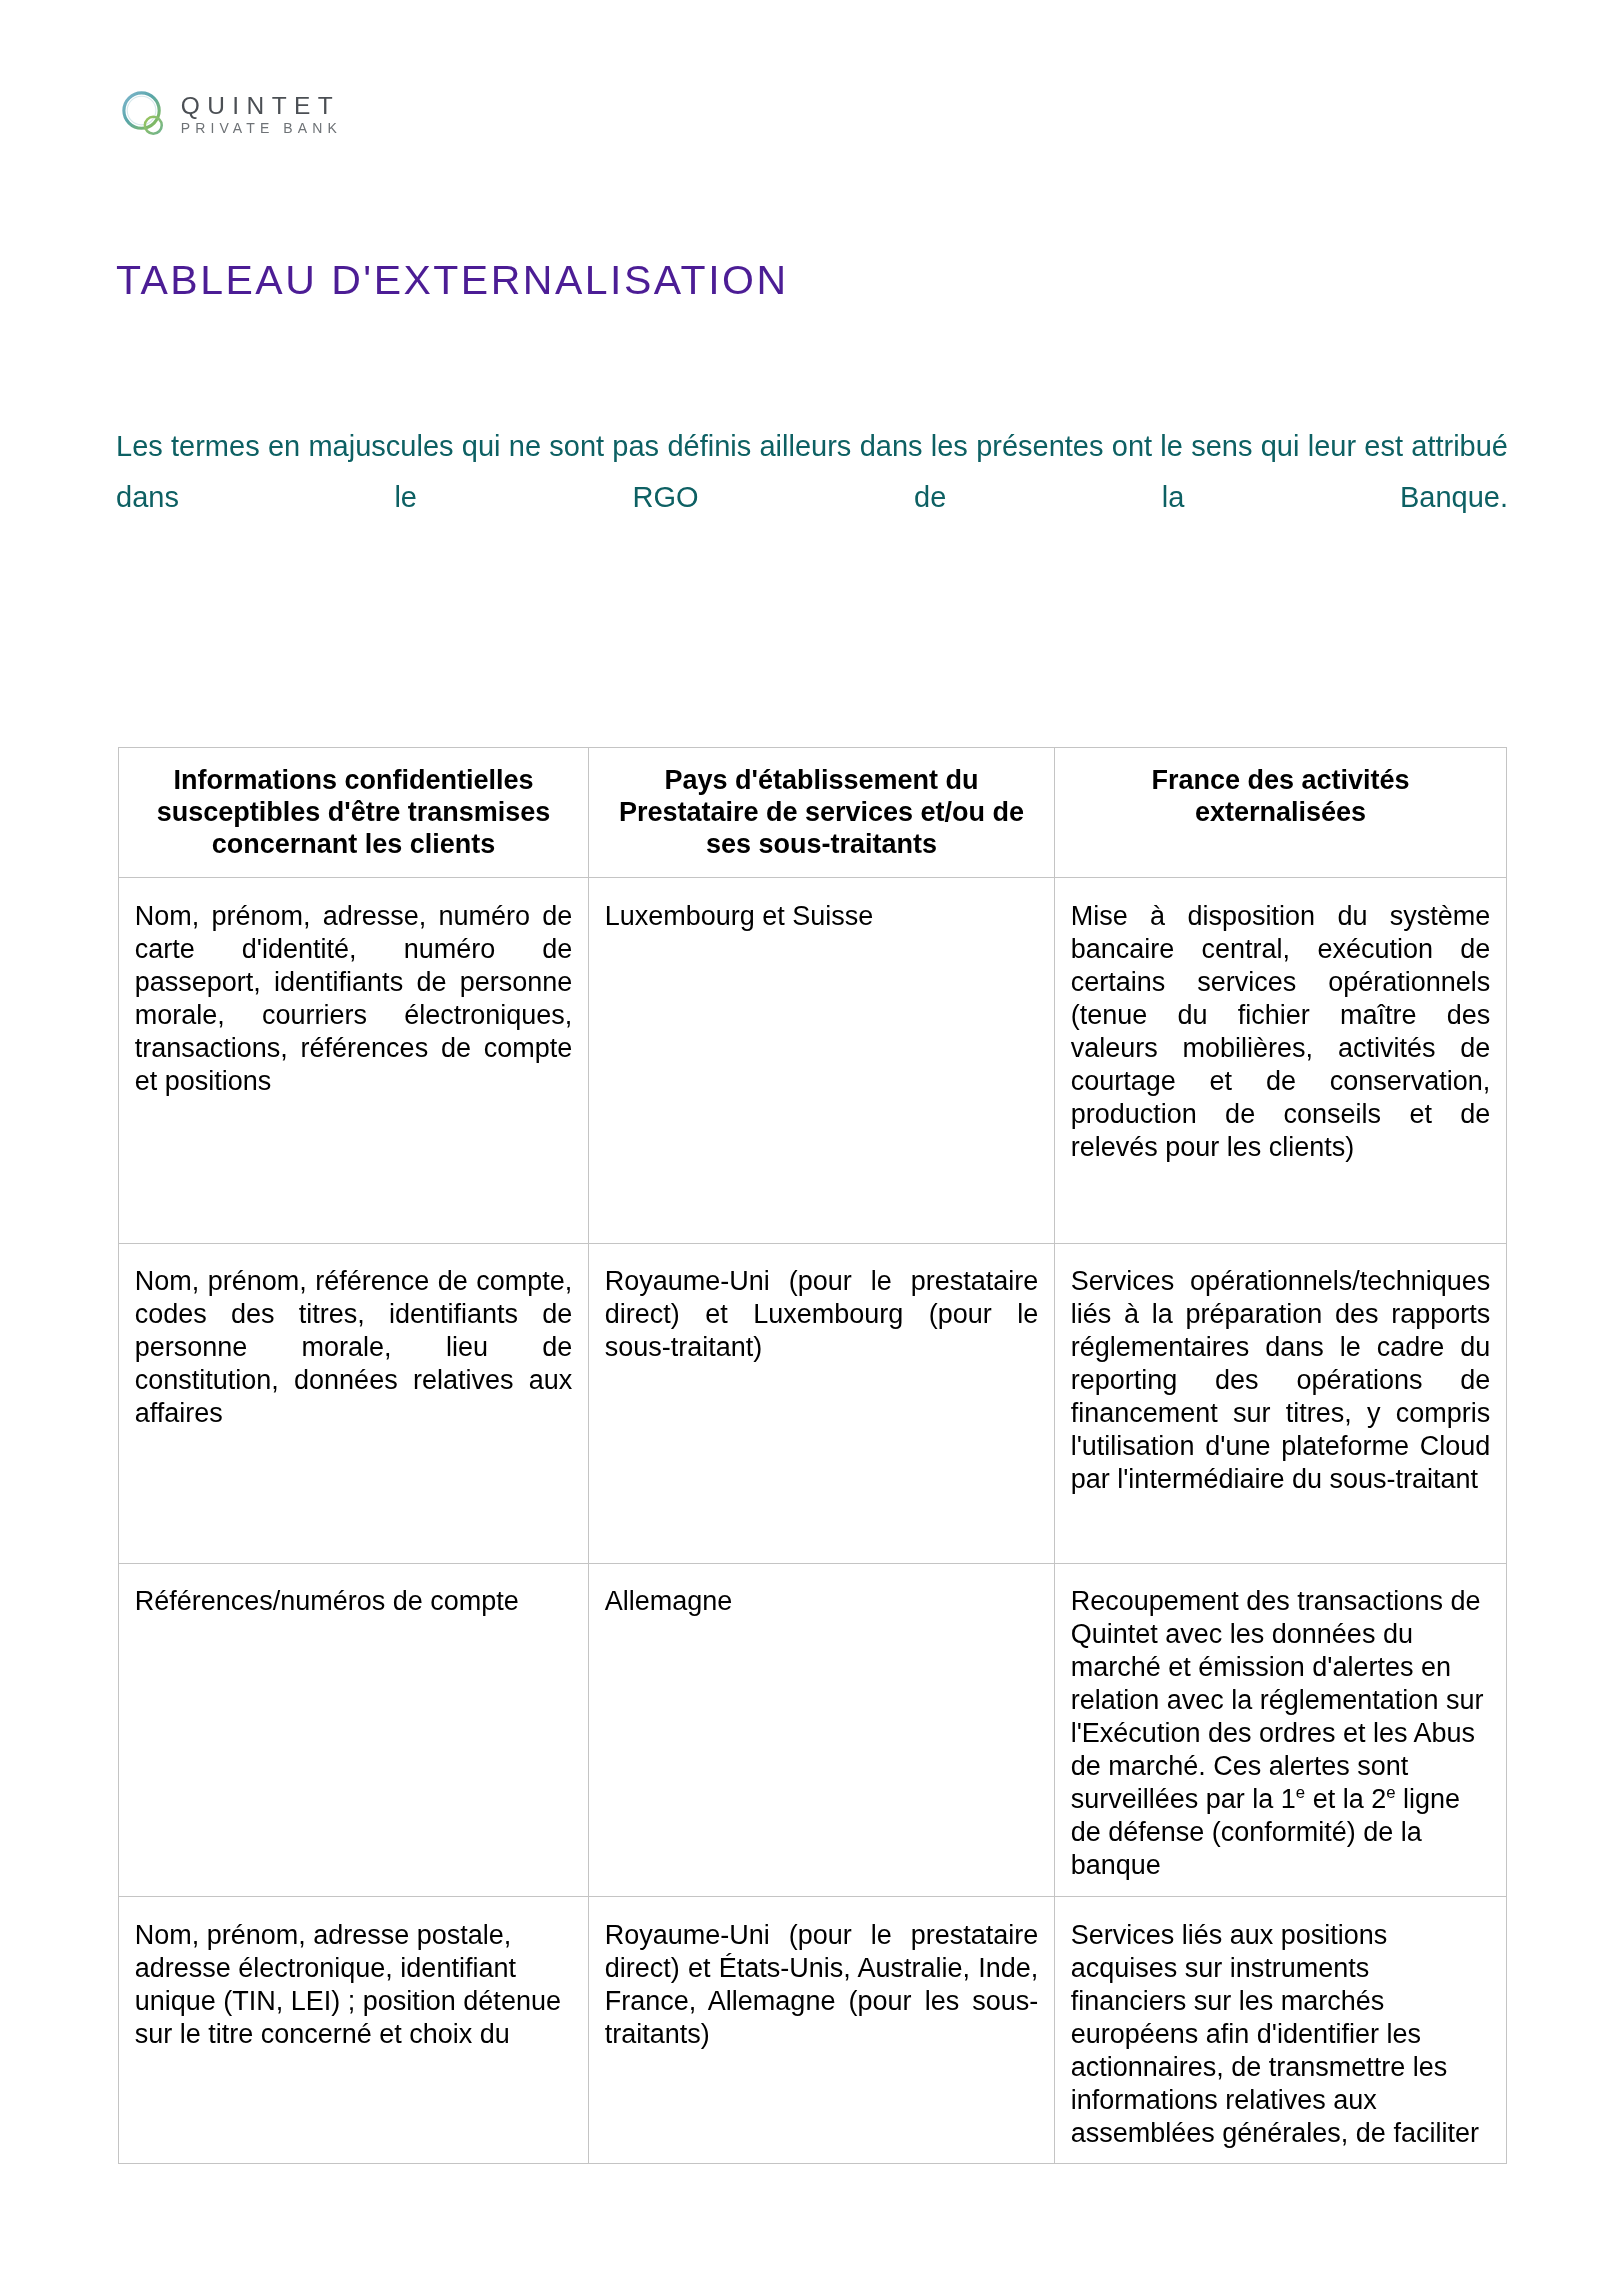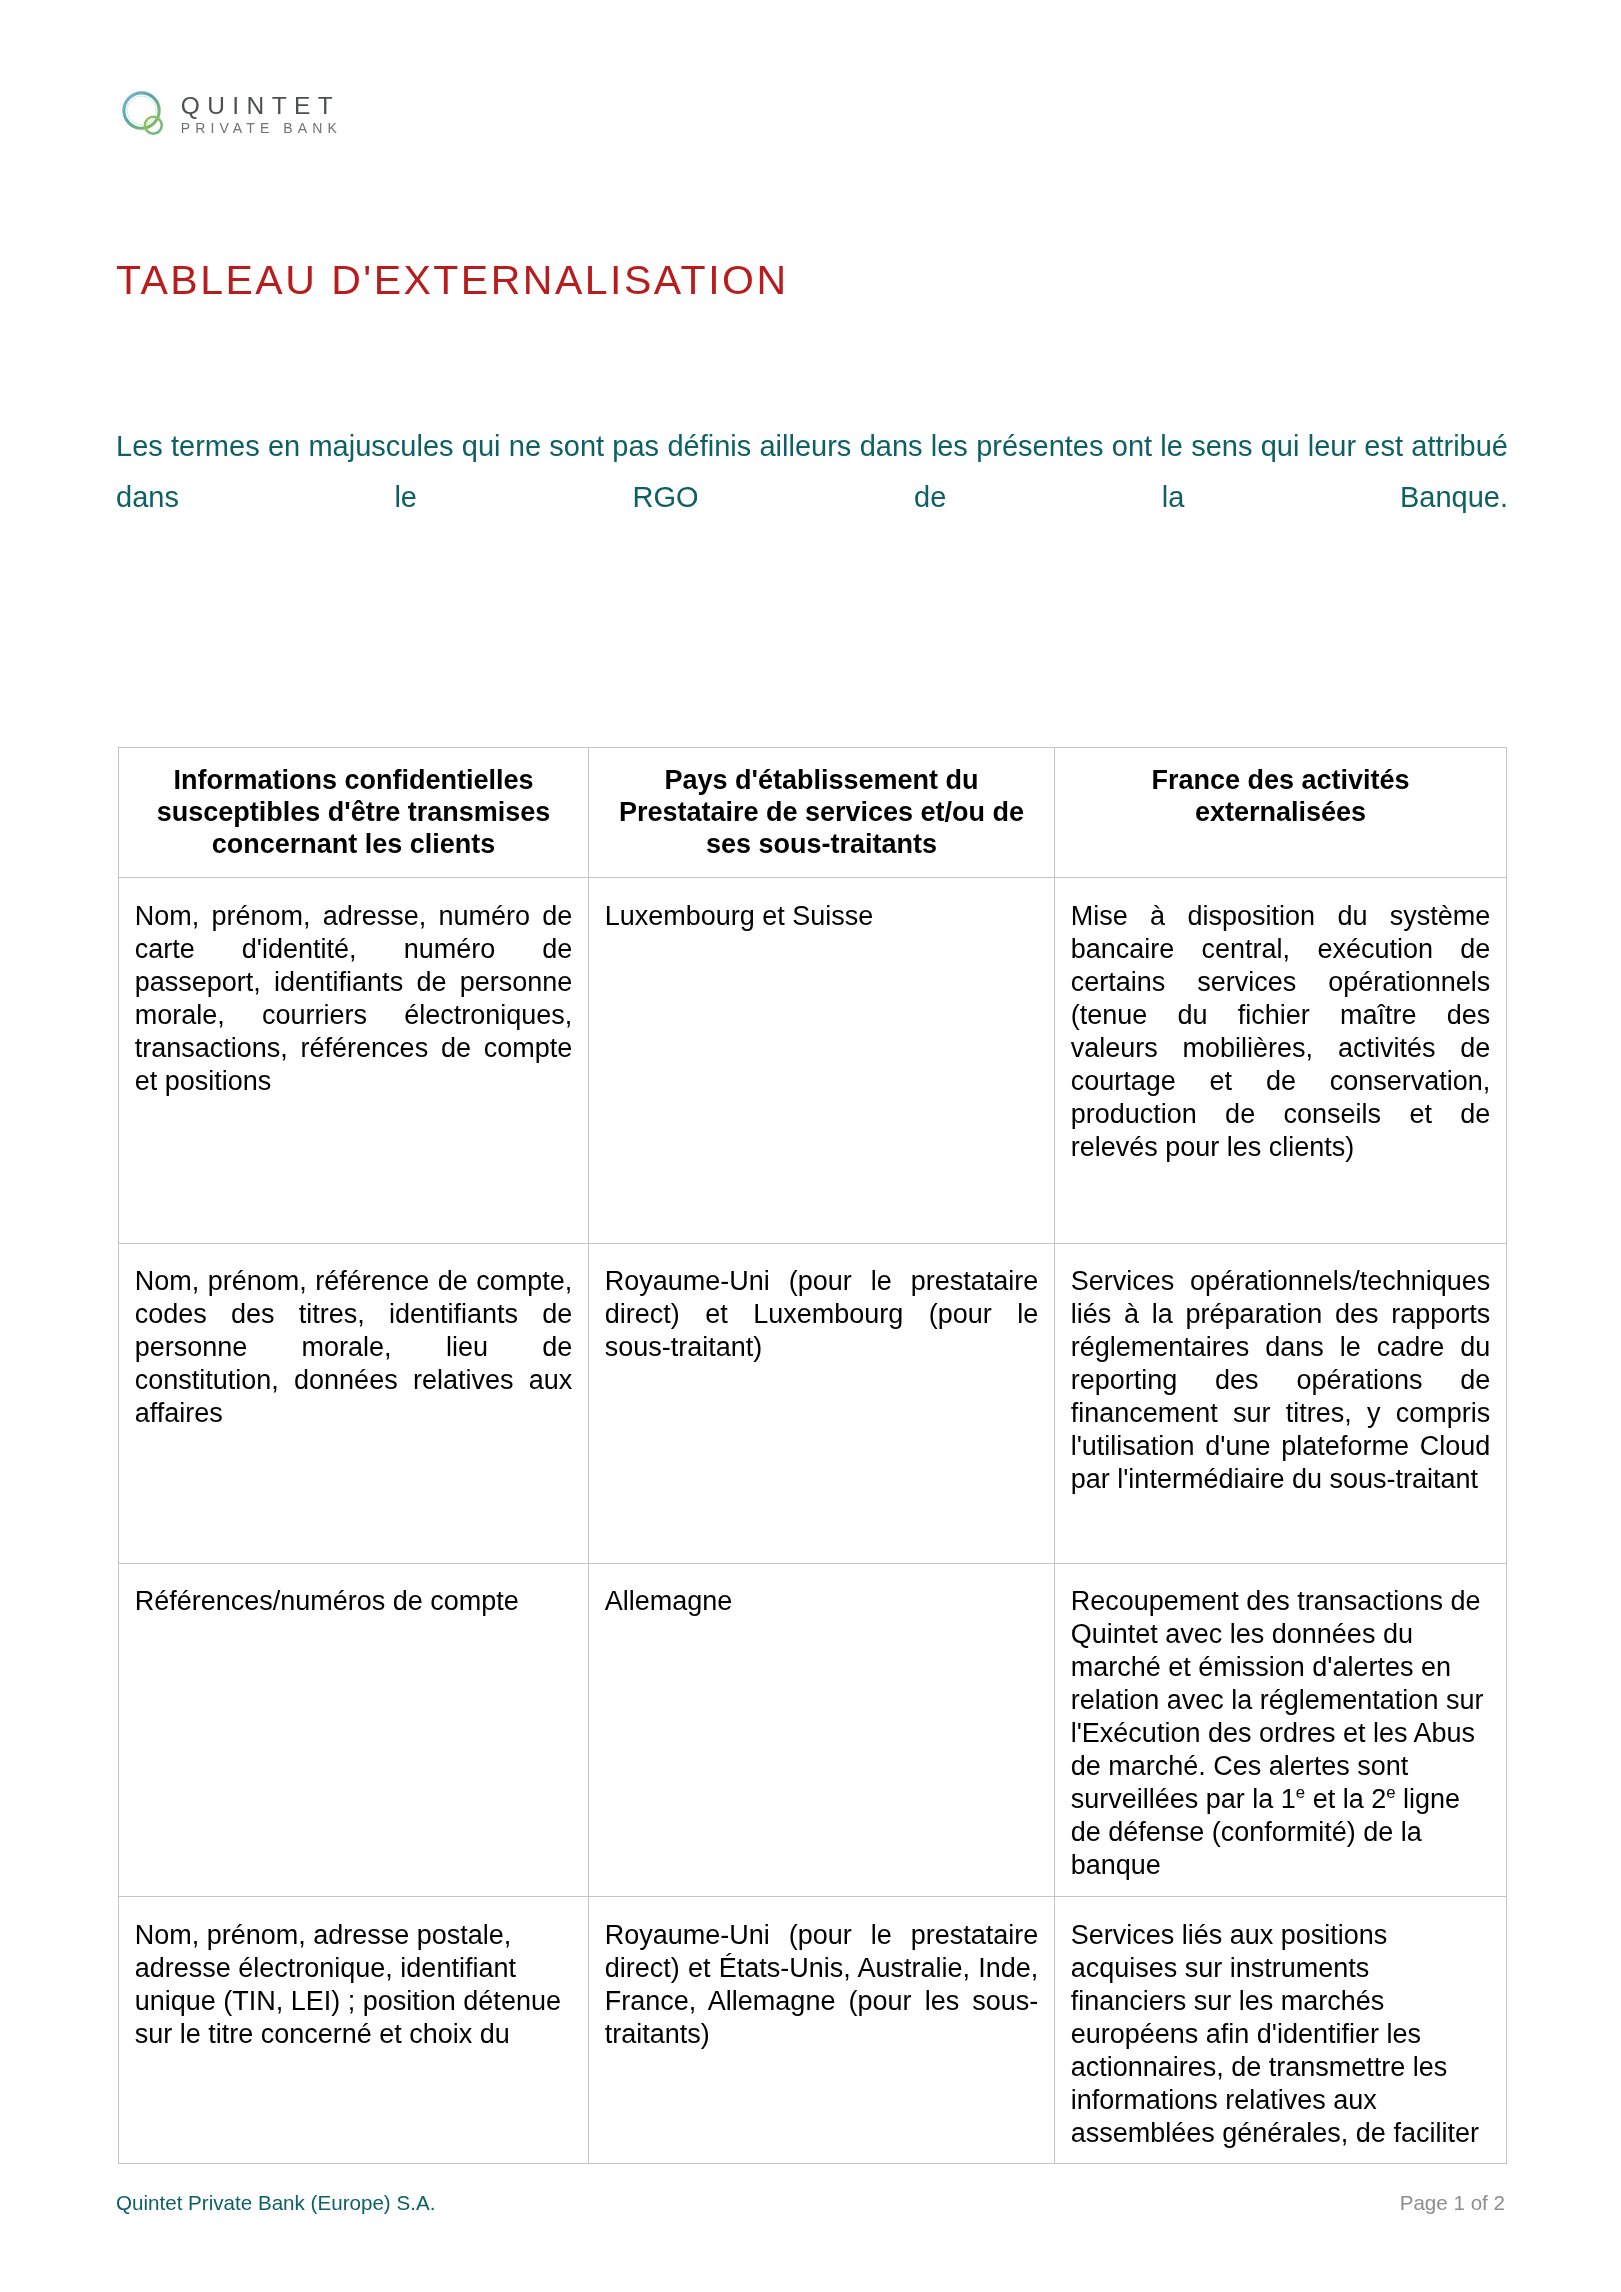"TABLEAU D'EXTERNALISATION" .doc-title { color: #b91c1c -> #4c1d95 }
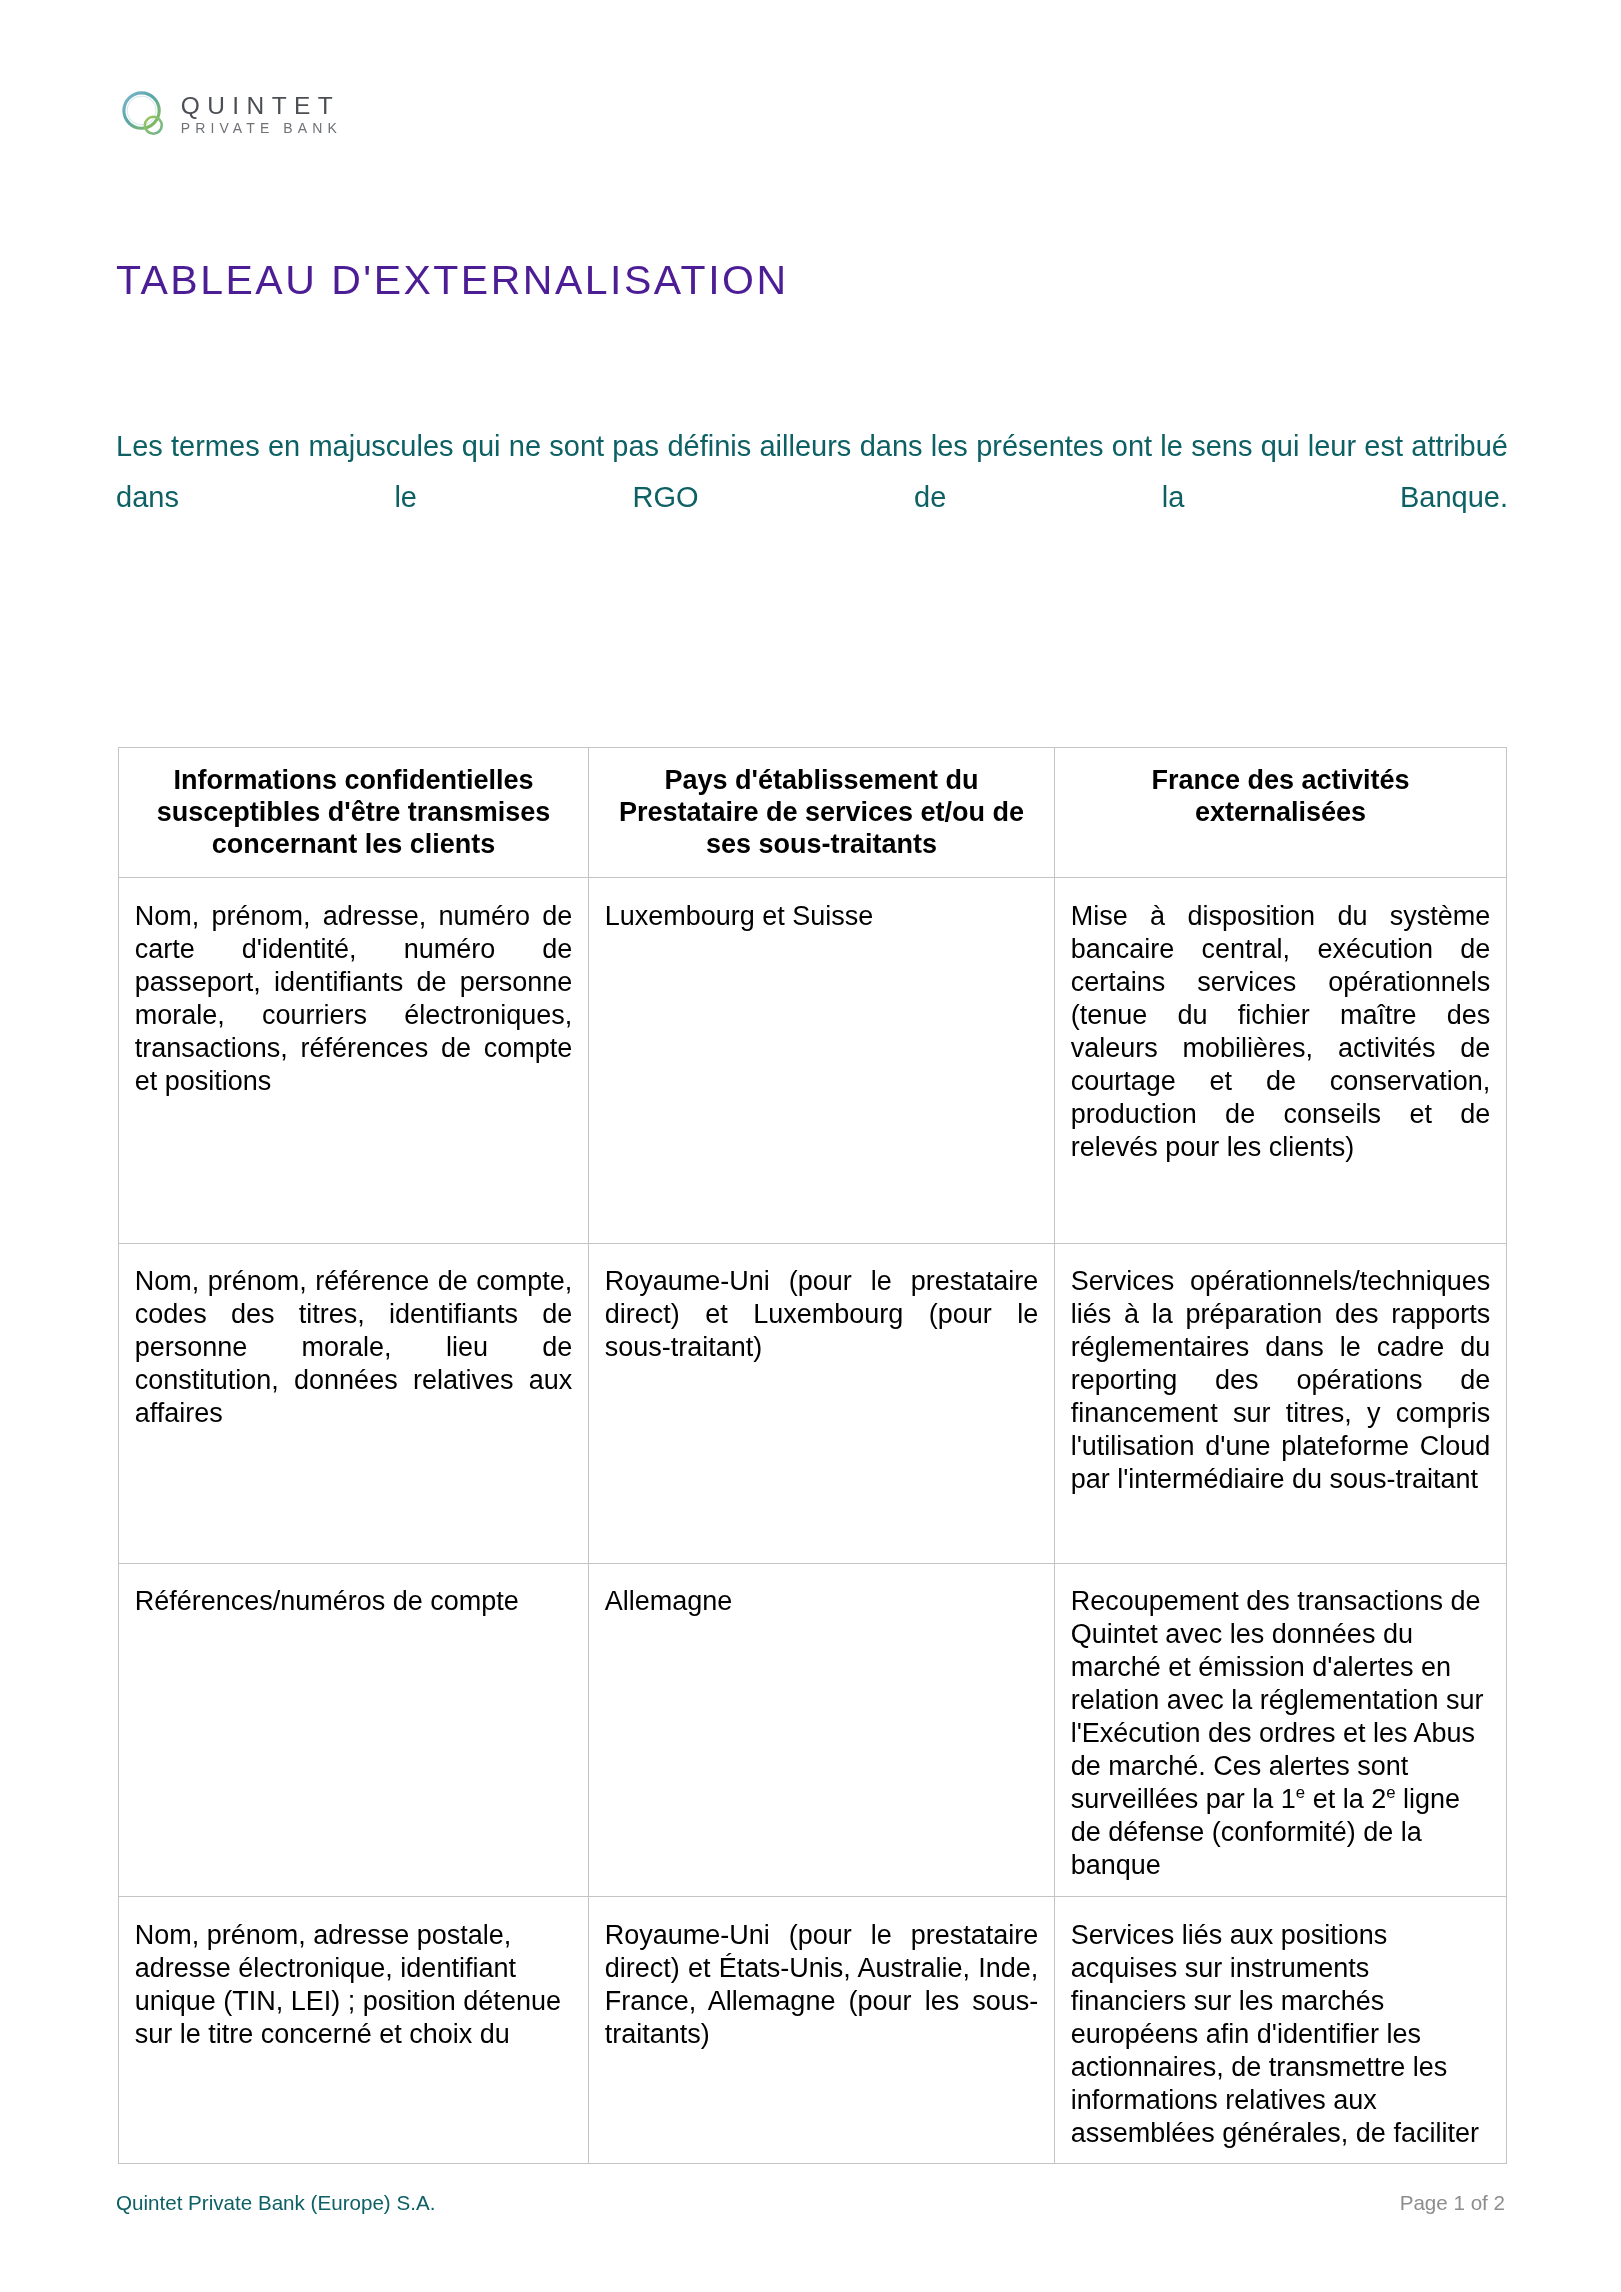"Quintet Private Bank (Europe) S.A." div.footer { html: <div> <div>Quintet Private Bank (Europe) S.A.</div> <div>Page 1 of 2</div> </div> -> none }
